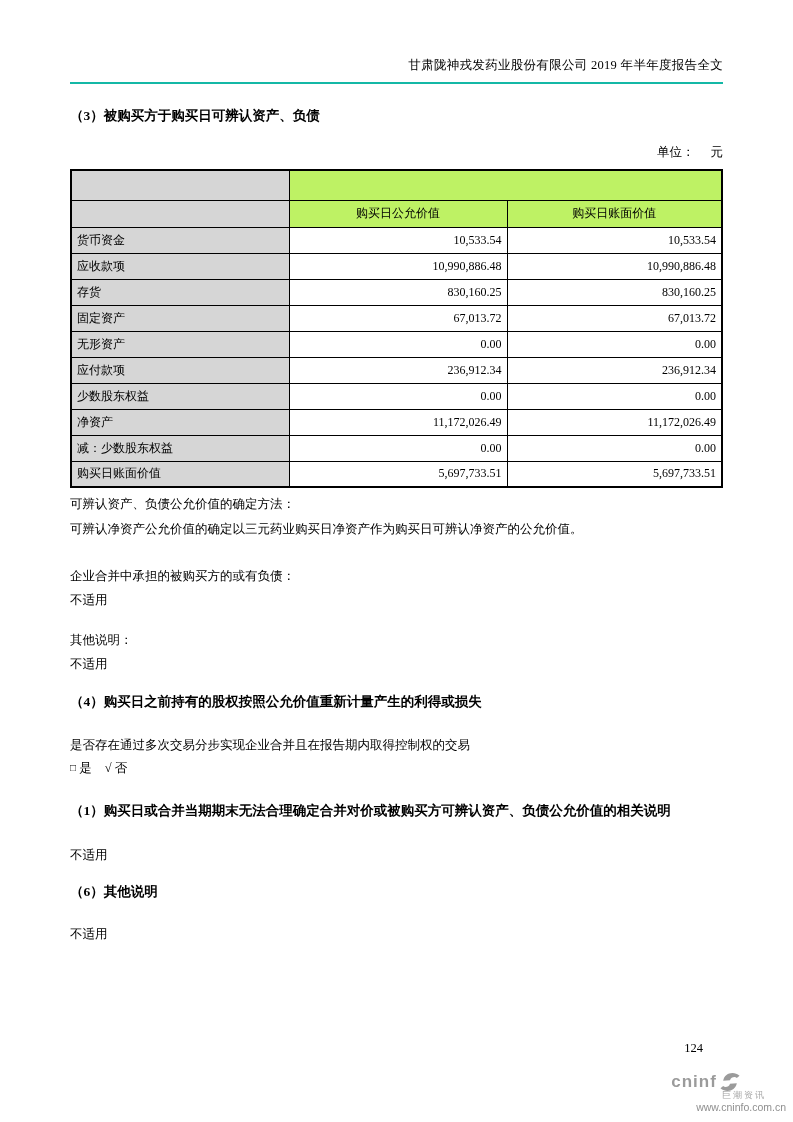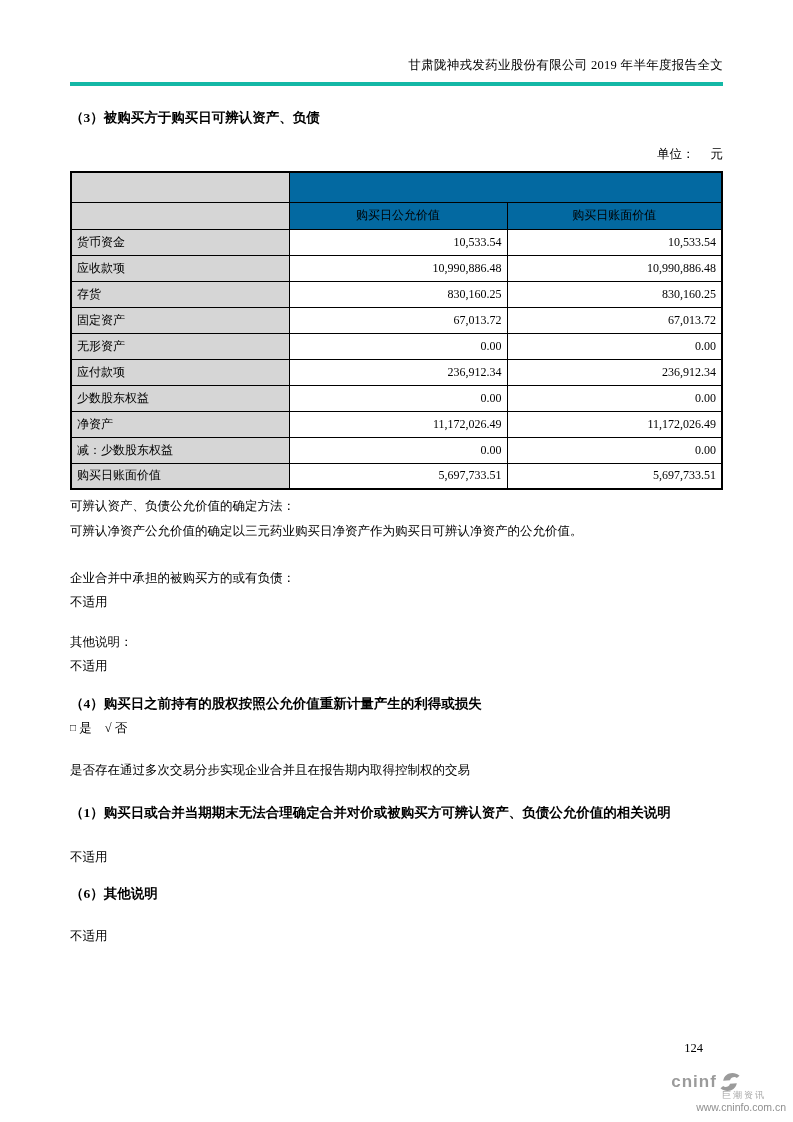"甘肃陇神戎发药业股份有限公司 2019 年半年度报告全文" .doc-header { border-bottom: 4px solid #14b8a6 -> 2px solid #14b8a6 }
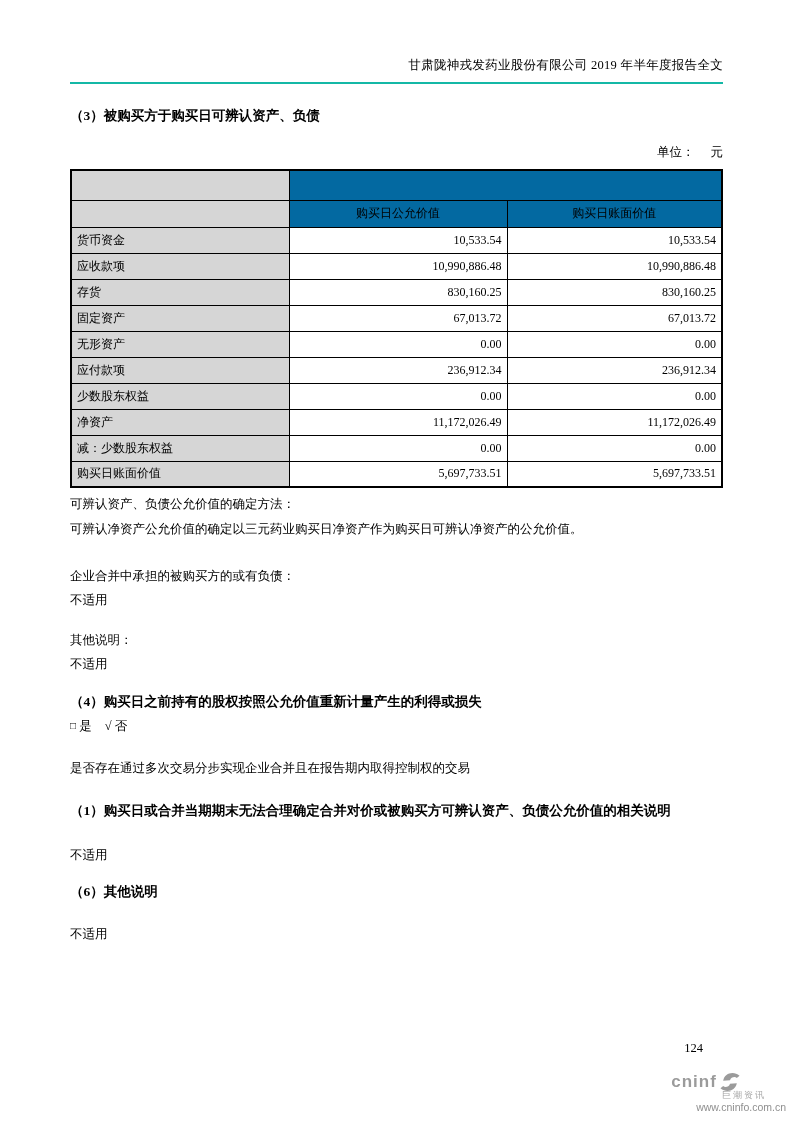"购买日公允价值" td.hdr { background: #0369a1 -> #bef264 }
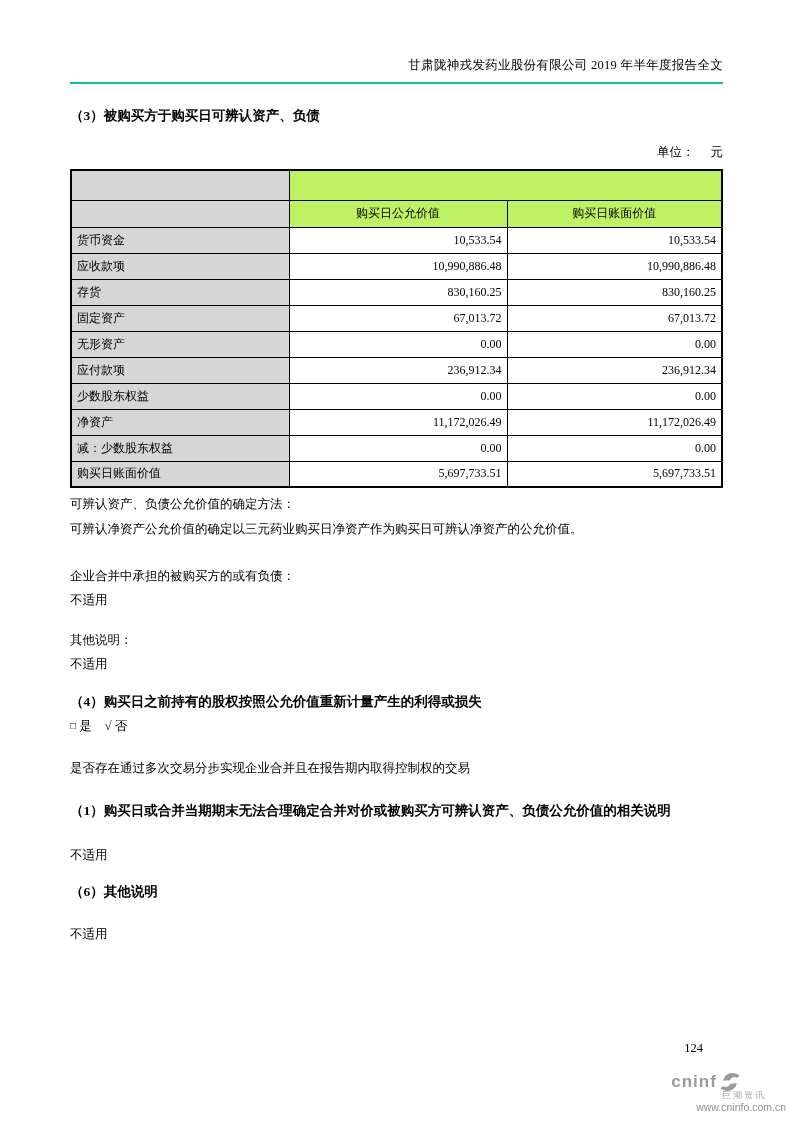"□ 是 √ 否" div.p { order: before "是否存在通过多次交易分步实现企业合并且在报告期内取得控制权的交易" -> after "是否存在通过多次交易分步实现企业合并且在报告期内取得控制权的交易" }
